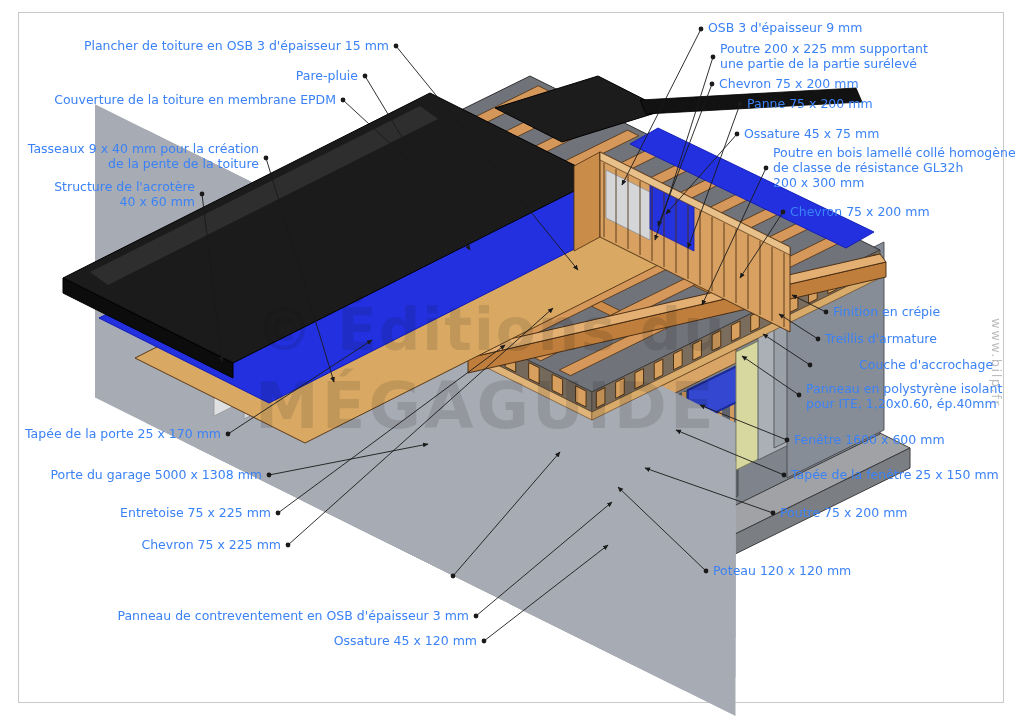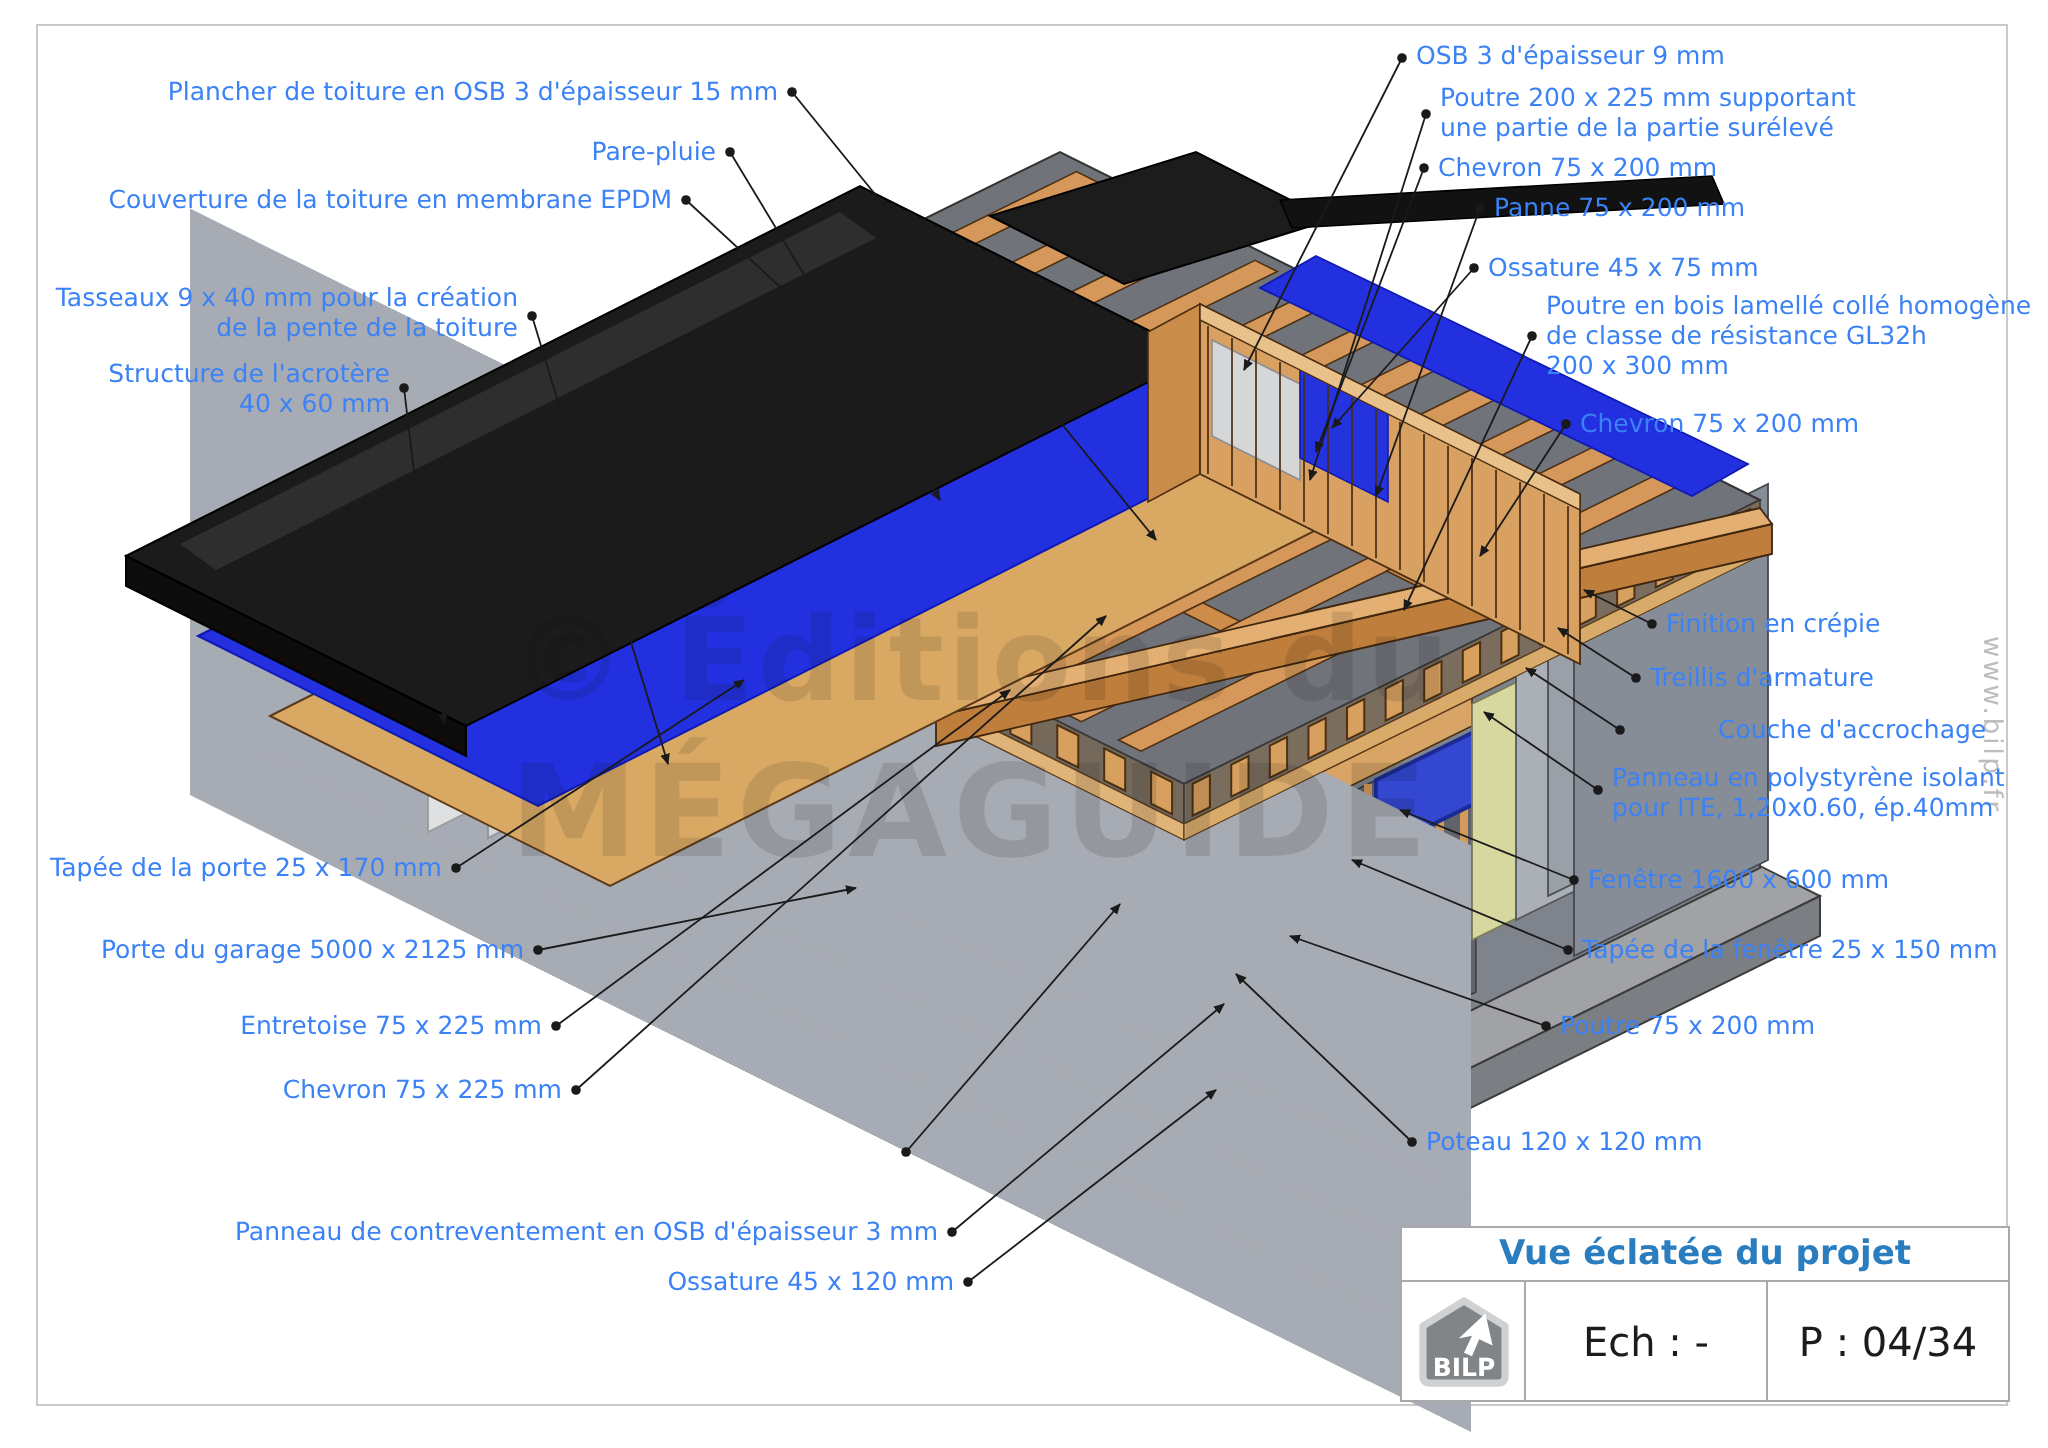"Porte du garage 5000 x" div.lbl { text: 2125 -> 1308 }
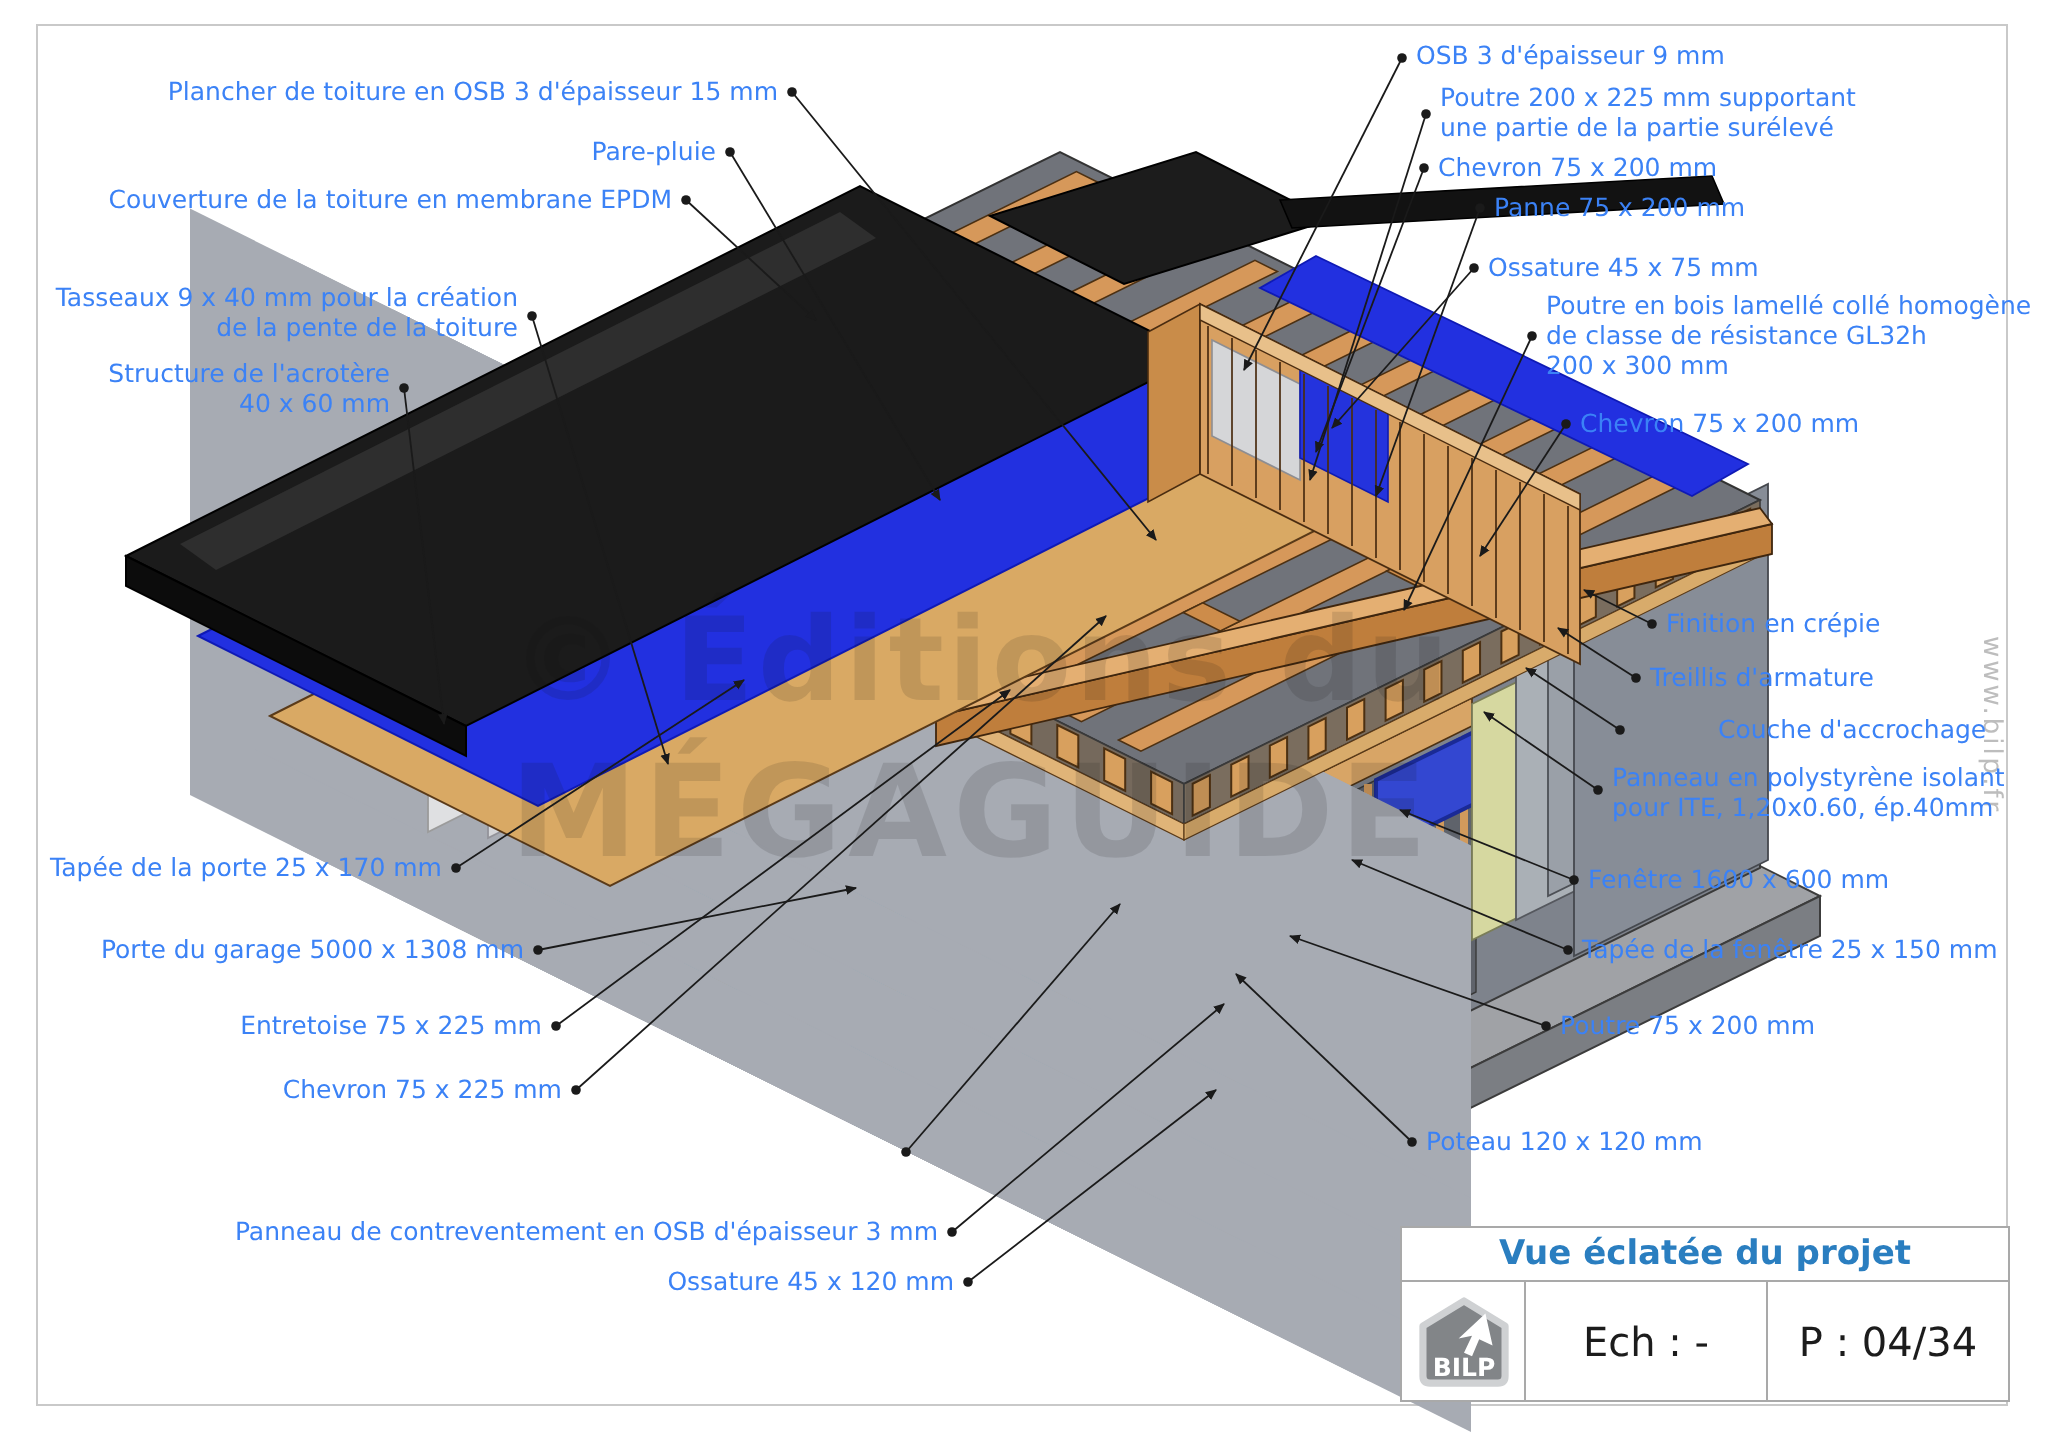"Vue éclatée du projet" div { html: <div> <div>Vue éclatée du projet</div> <div> <div> <svg> <path></path> <path></path> <text>BILP</text> </svg> </div> <div>Ech : -</div> <div>P : 04/34</div> </div> </div> -> none }
